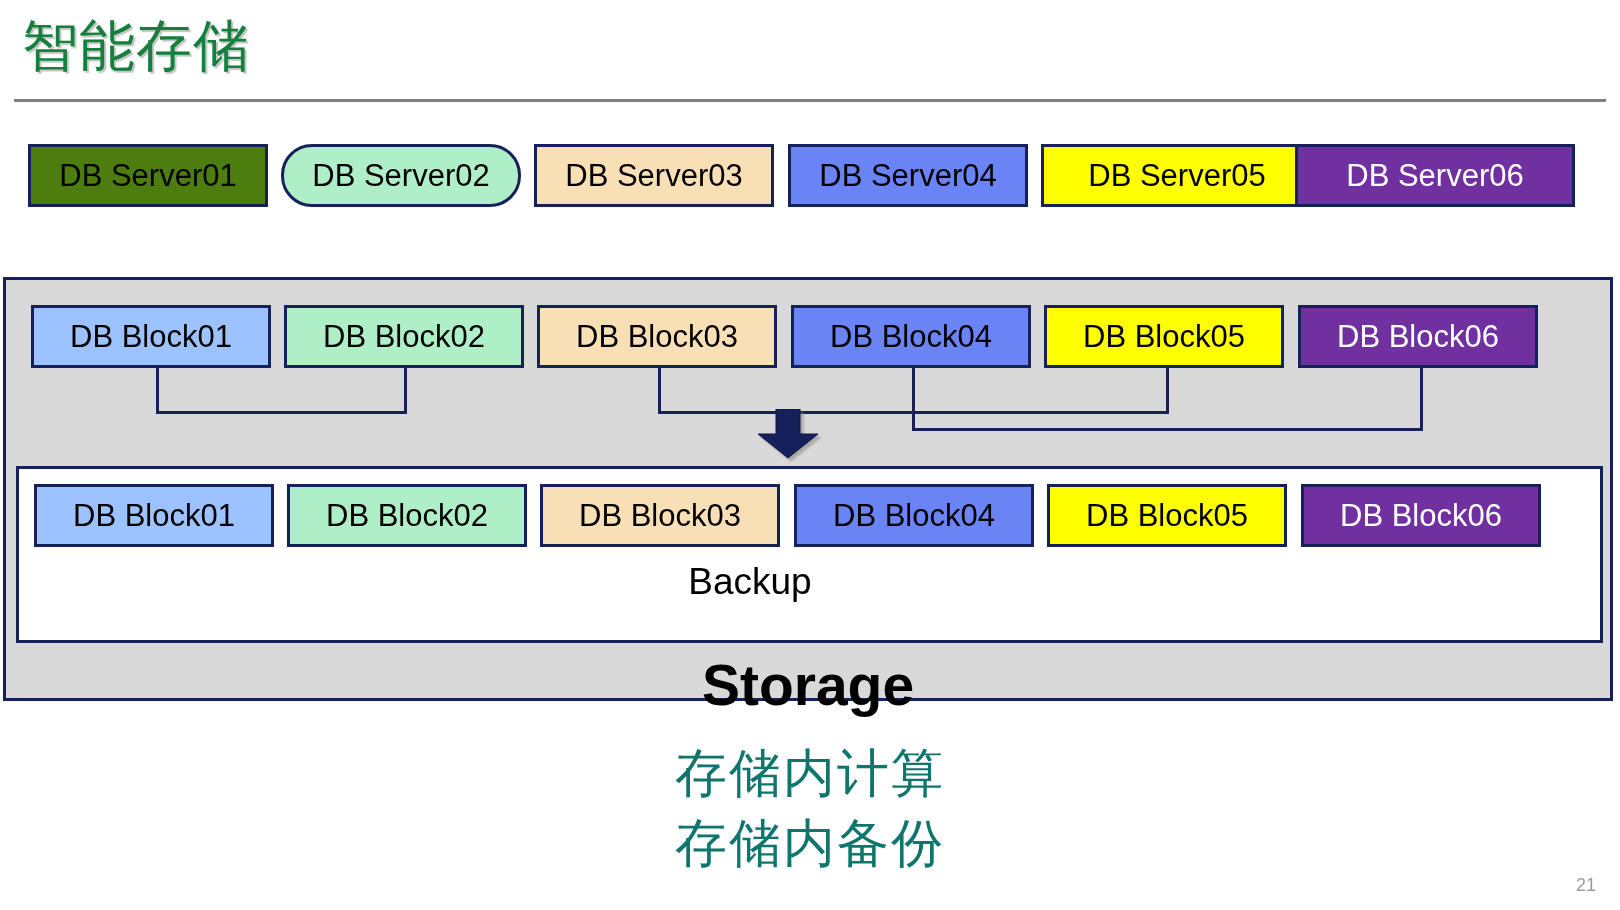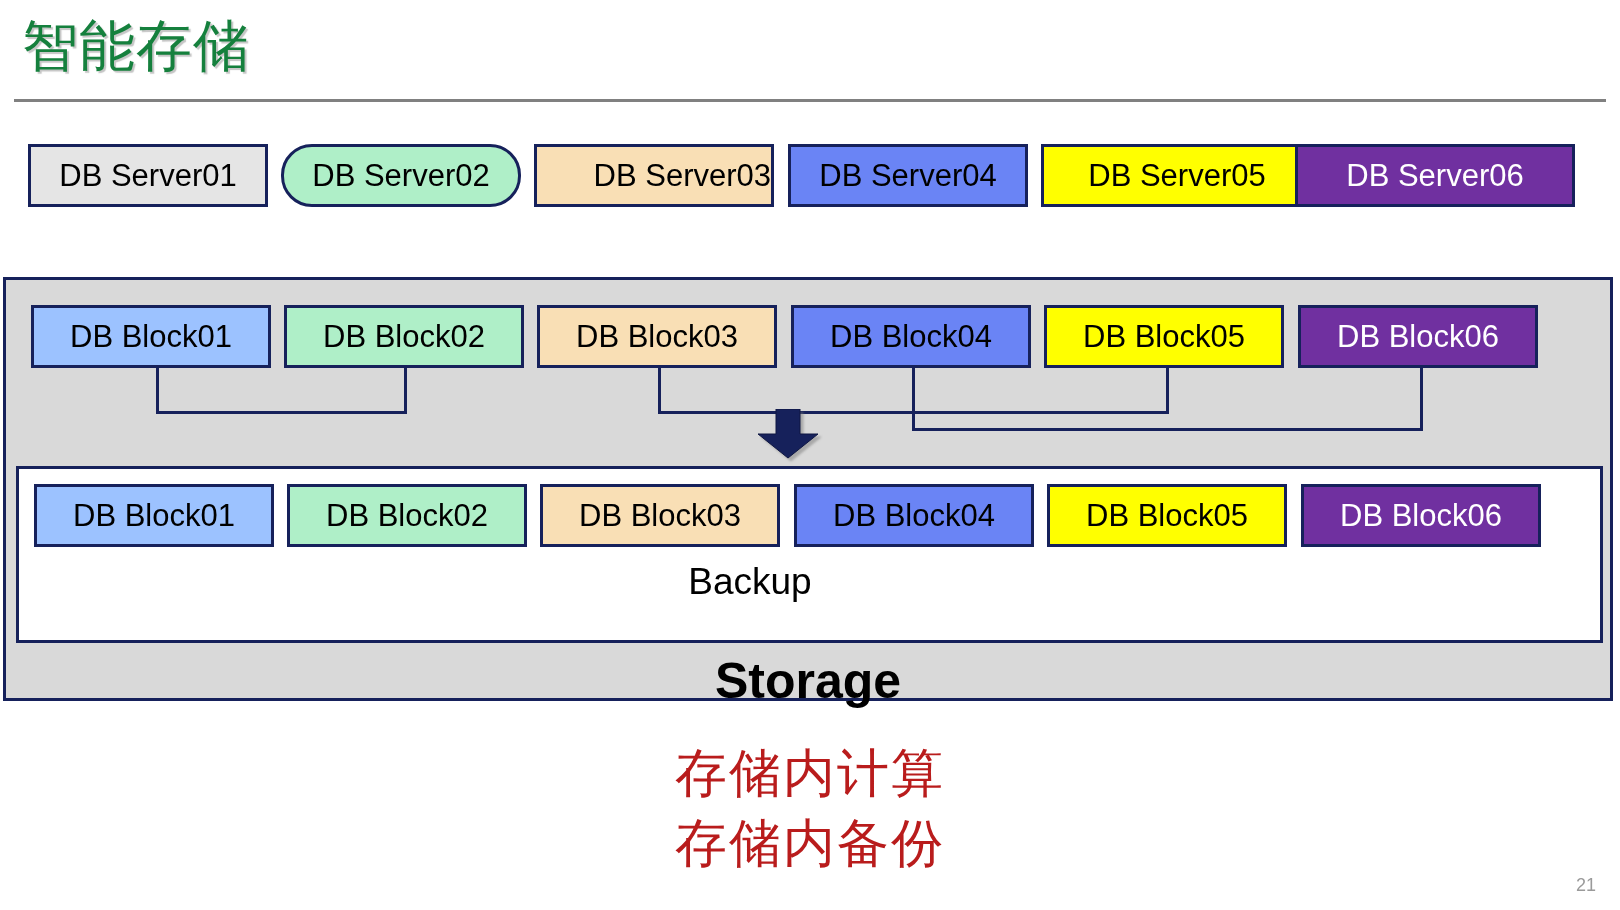"DB Server01" div.cbox { background: #e5e5e5 -> #4d7c0f }
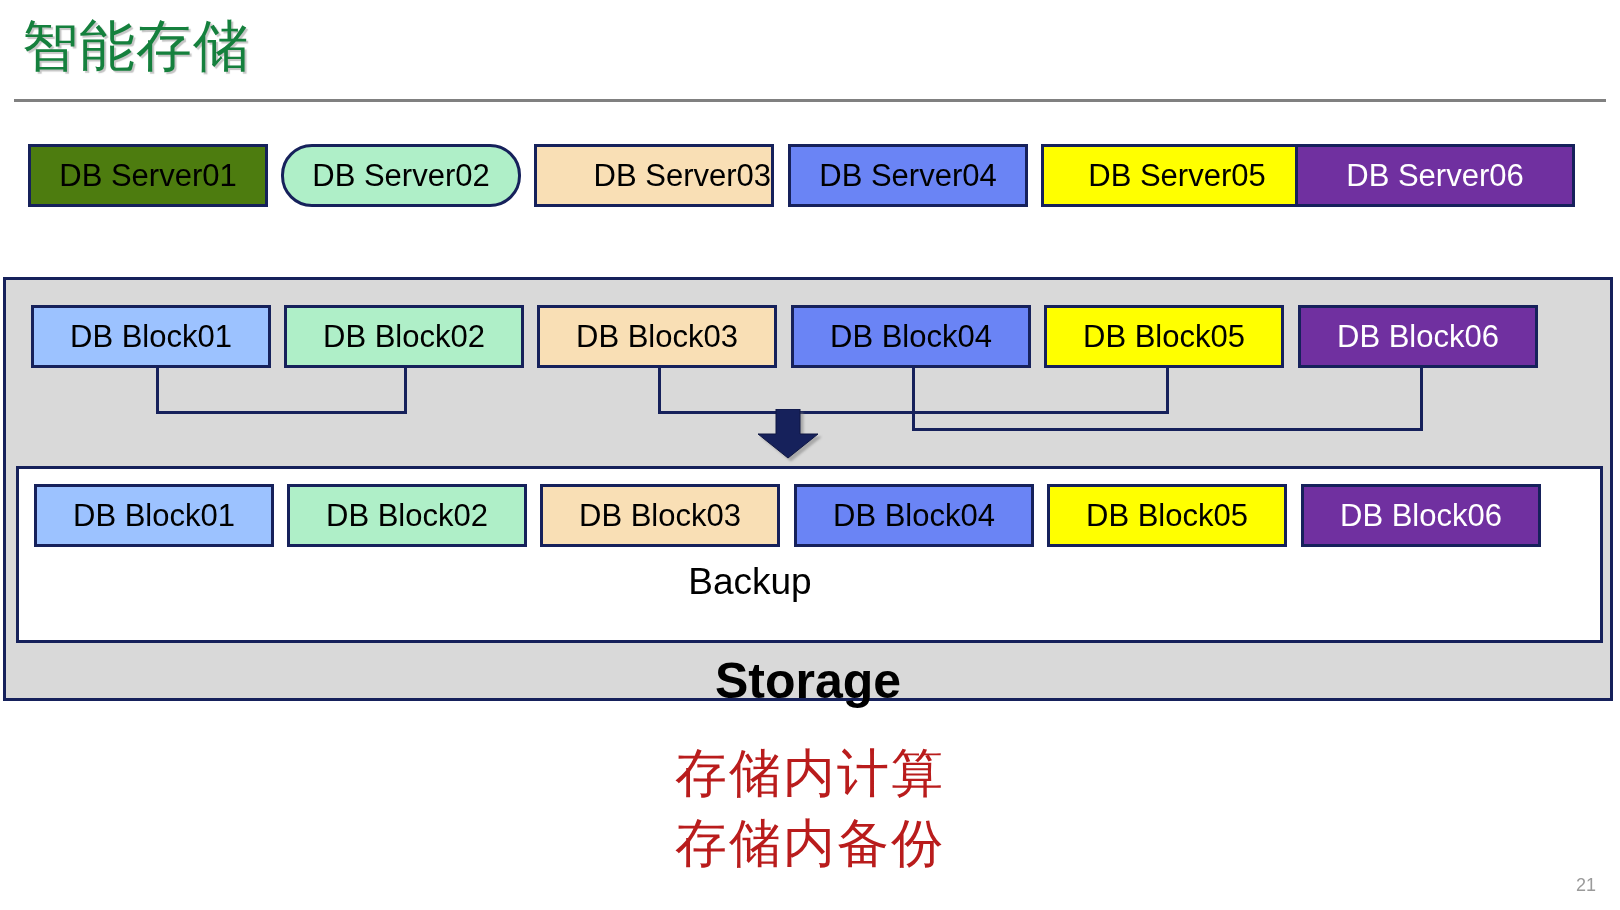"DB Server03" div.cbox { justify-content: flex-end -> none }
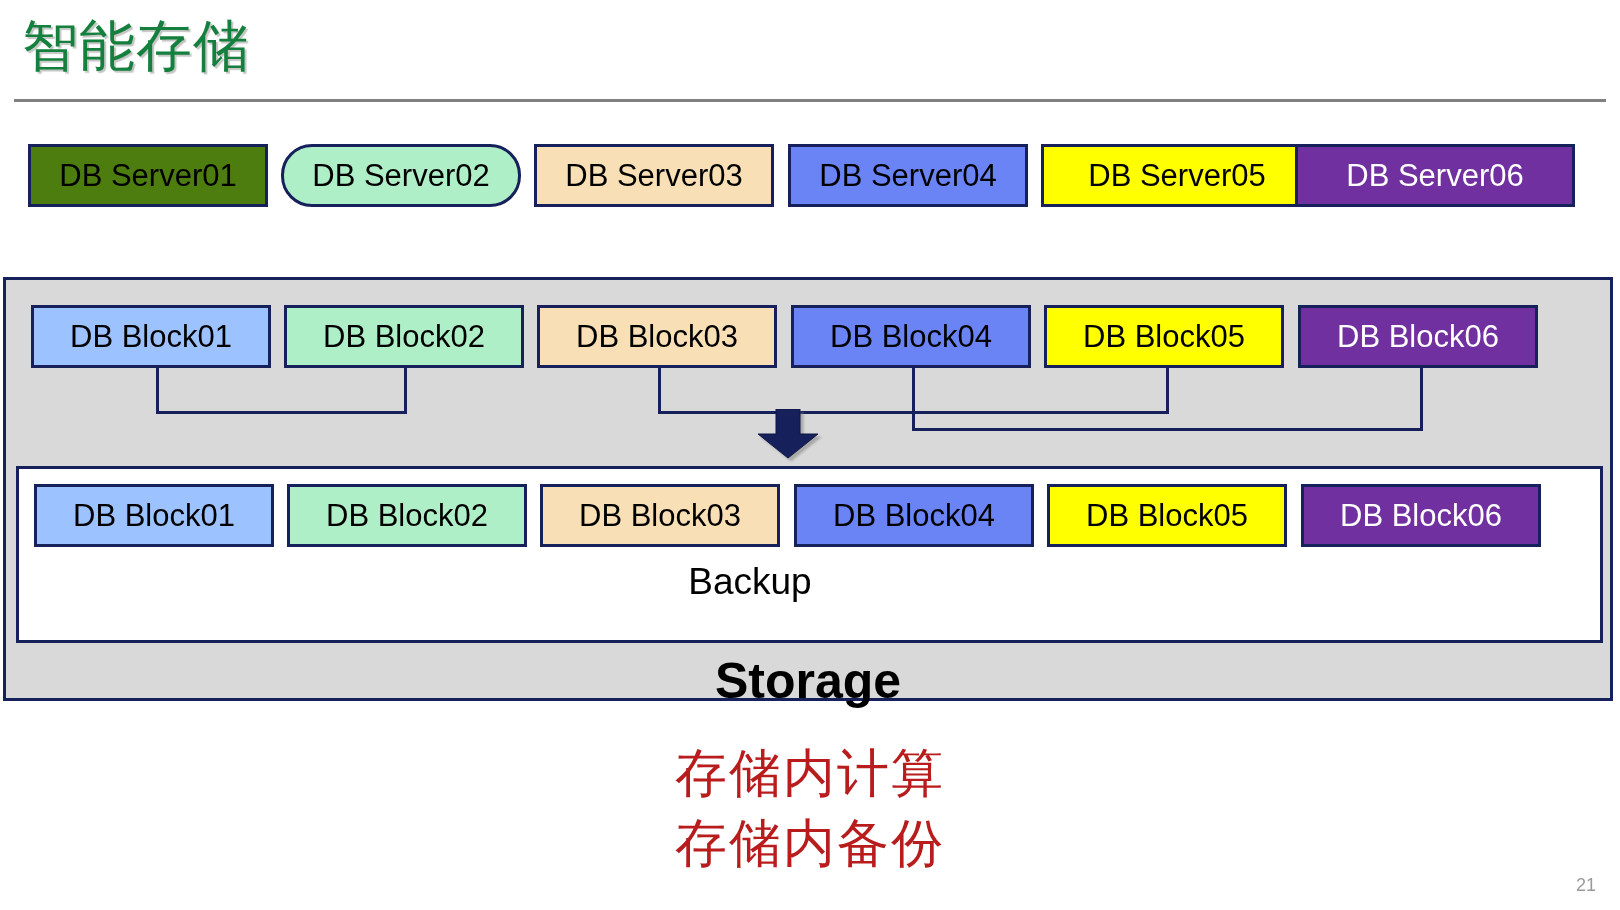"Storage" #storage-label { font-size: 50px -> 57px }
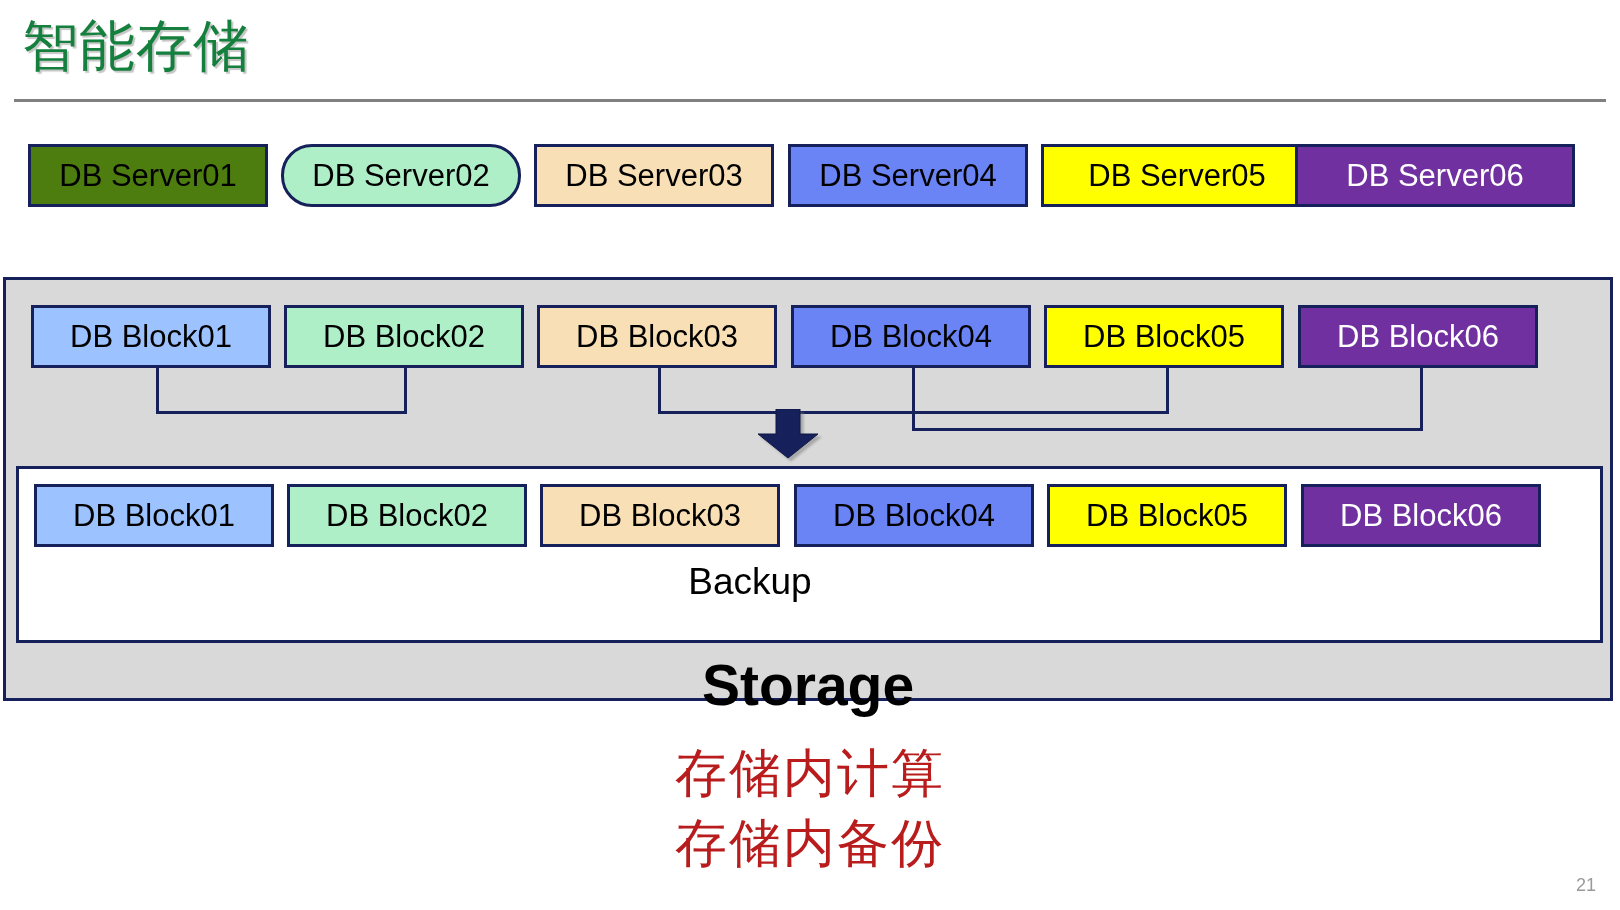"存储内计算" .caption { color: #b91c1c -> #0f766e }
